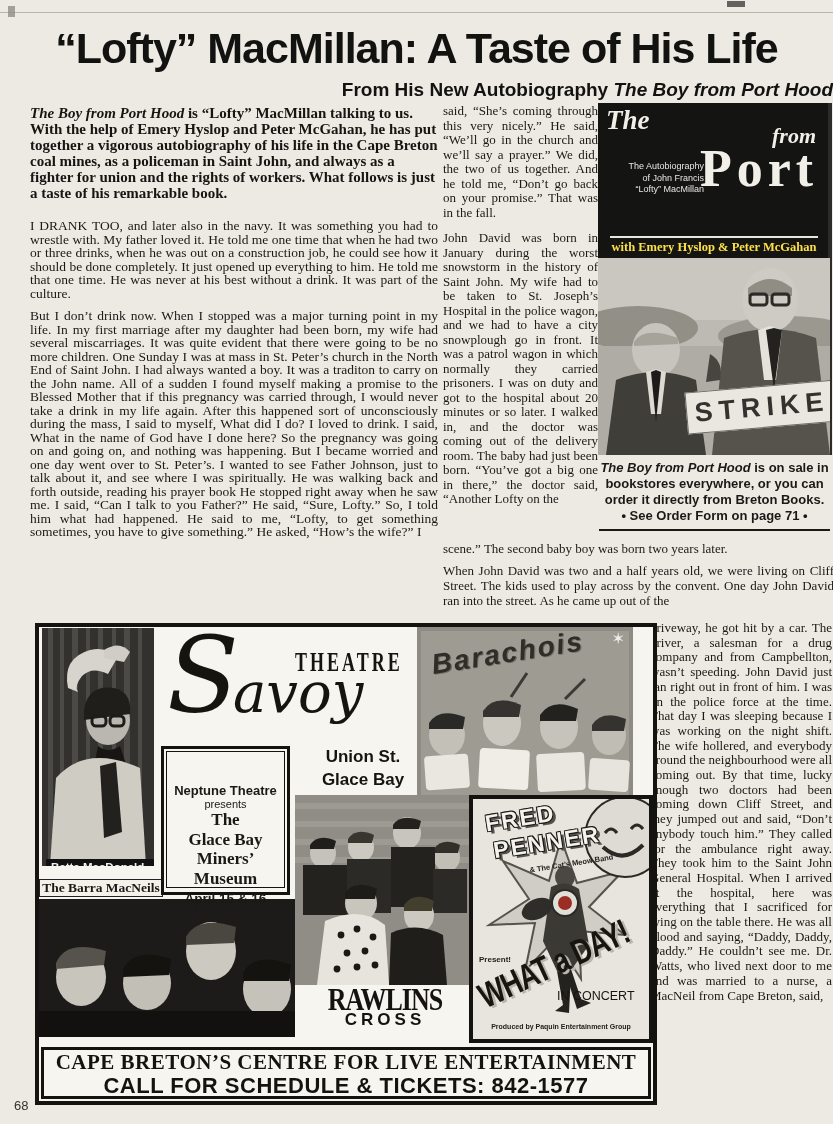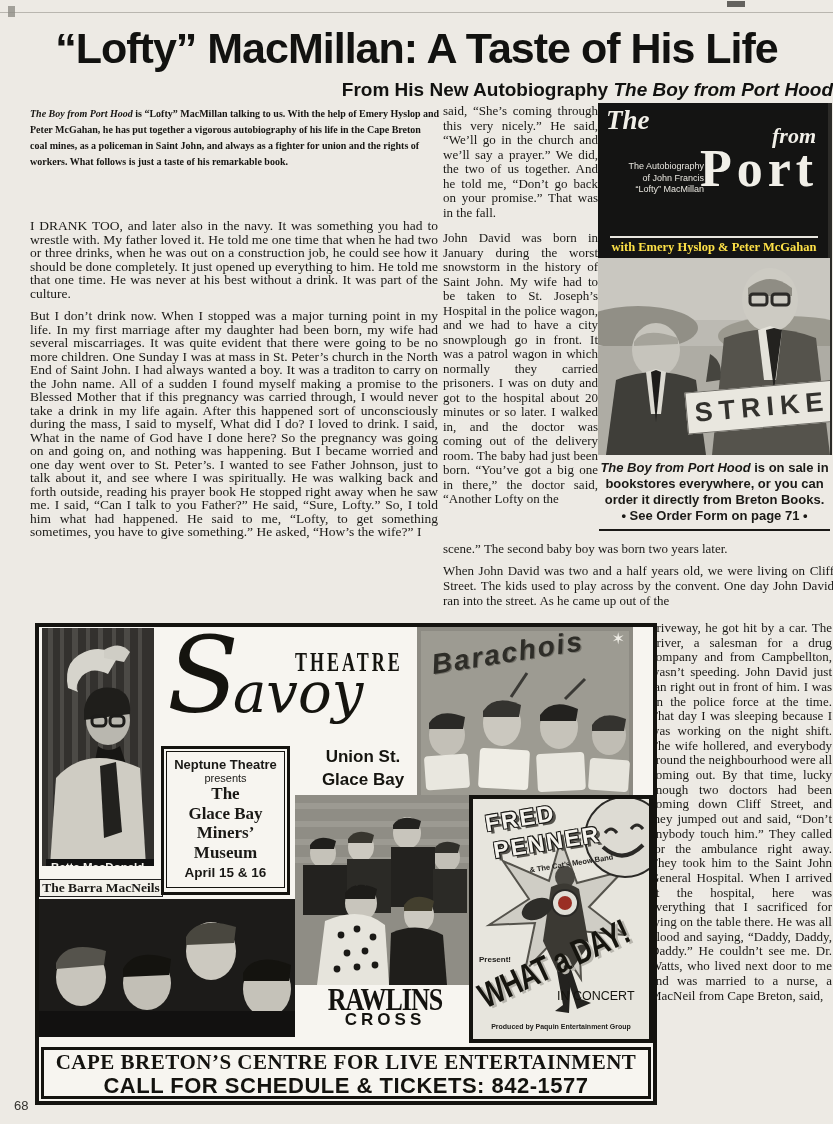"The Boy from Port Hood is “Lofty”" #intro { font-size: 10px -> 15px }
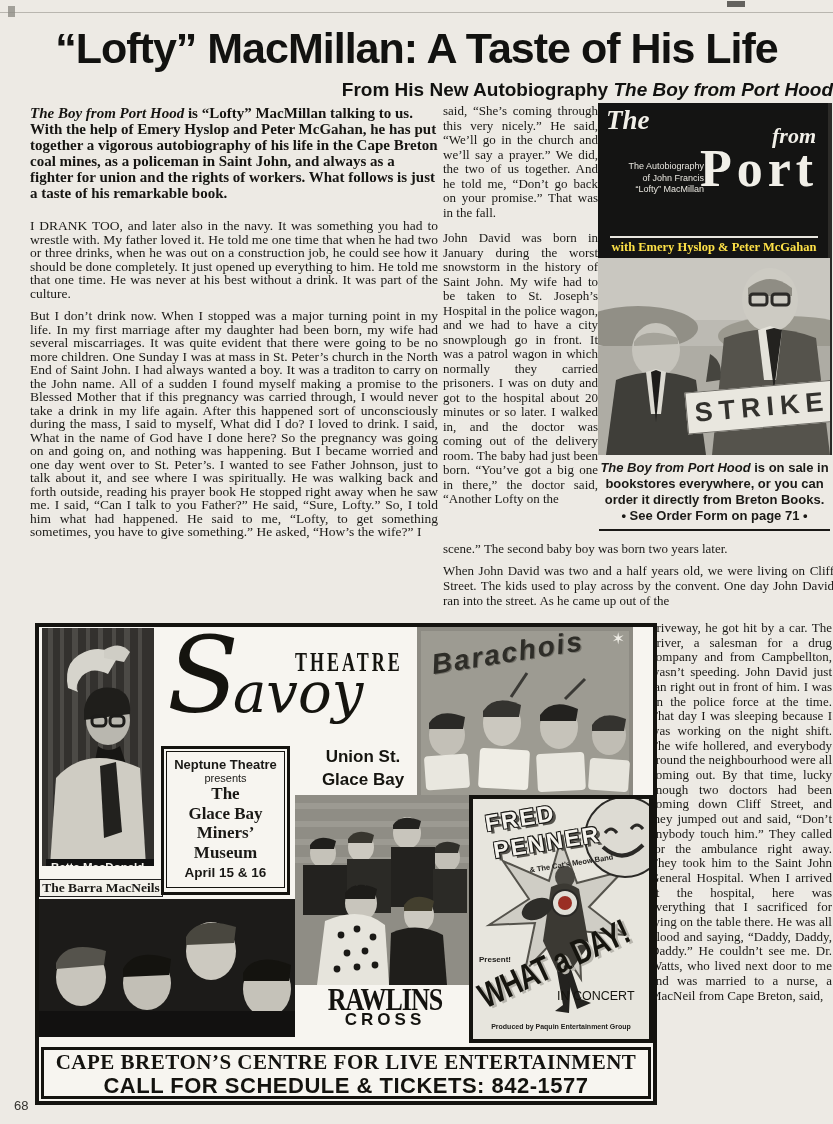"Neptune Theatre" .nep1 { margin-top: none -> 26px }
